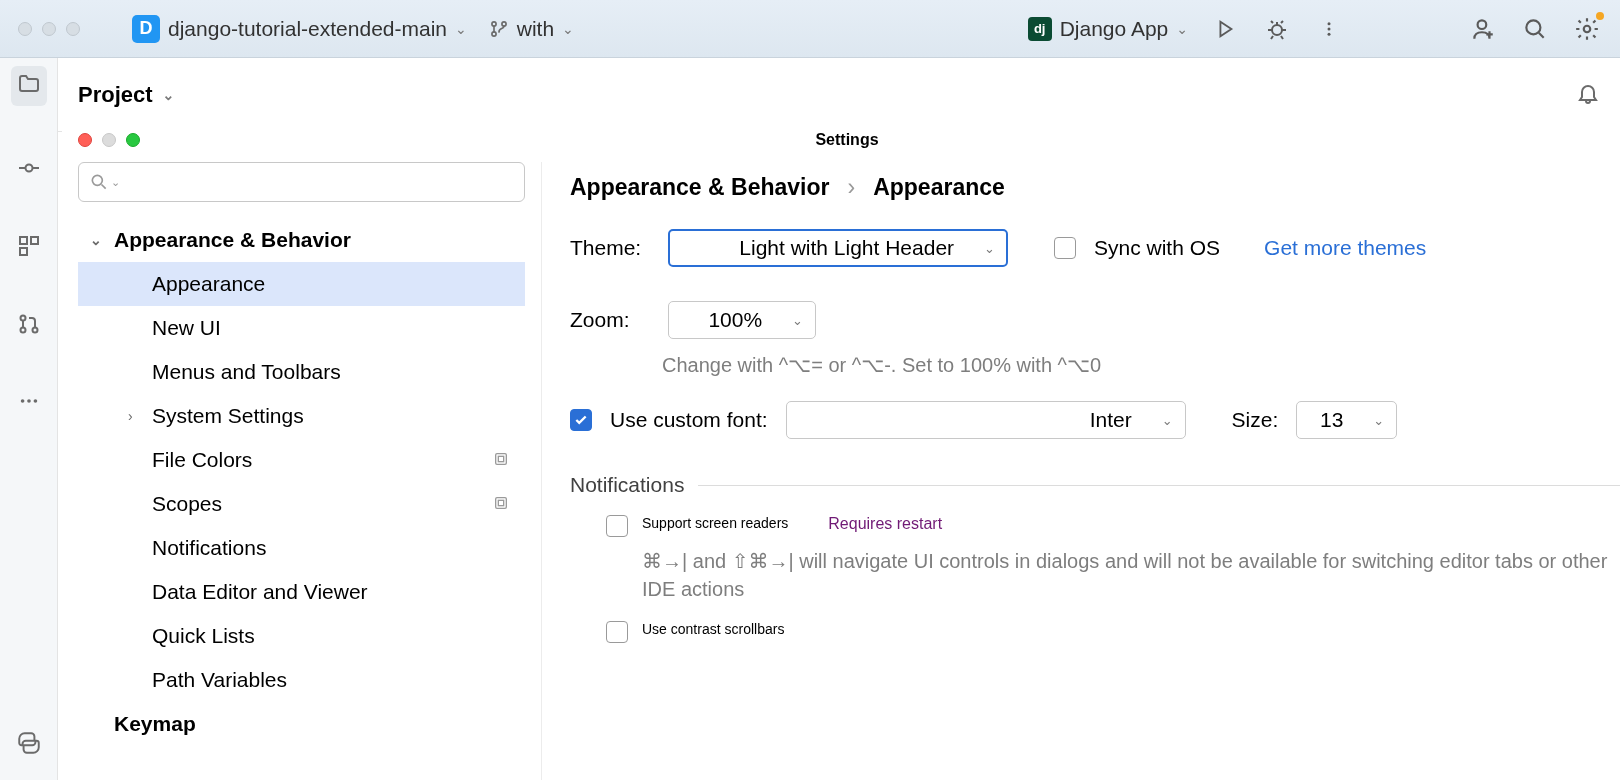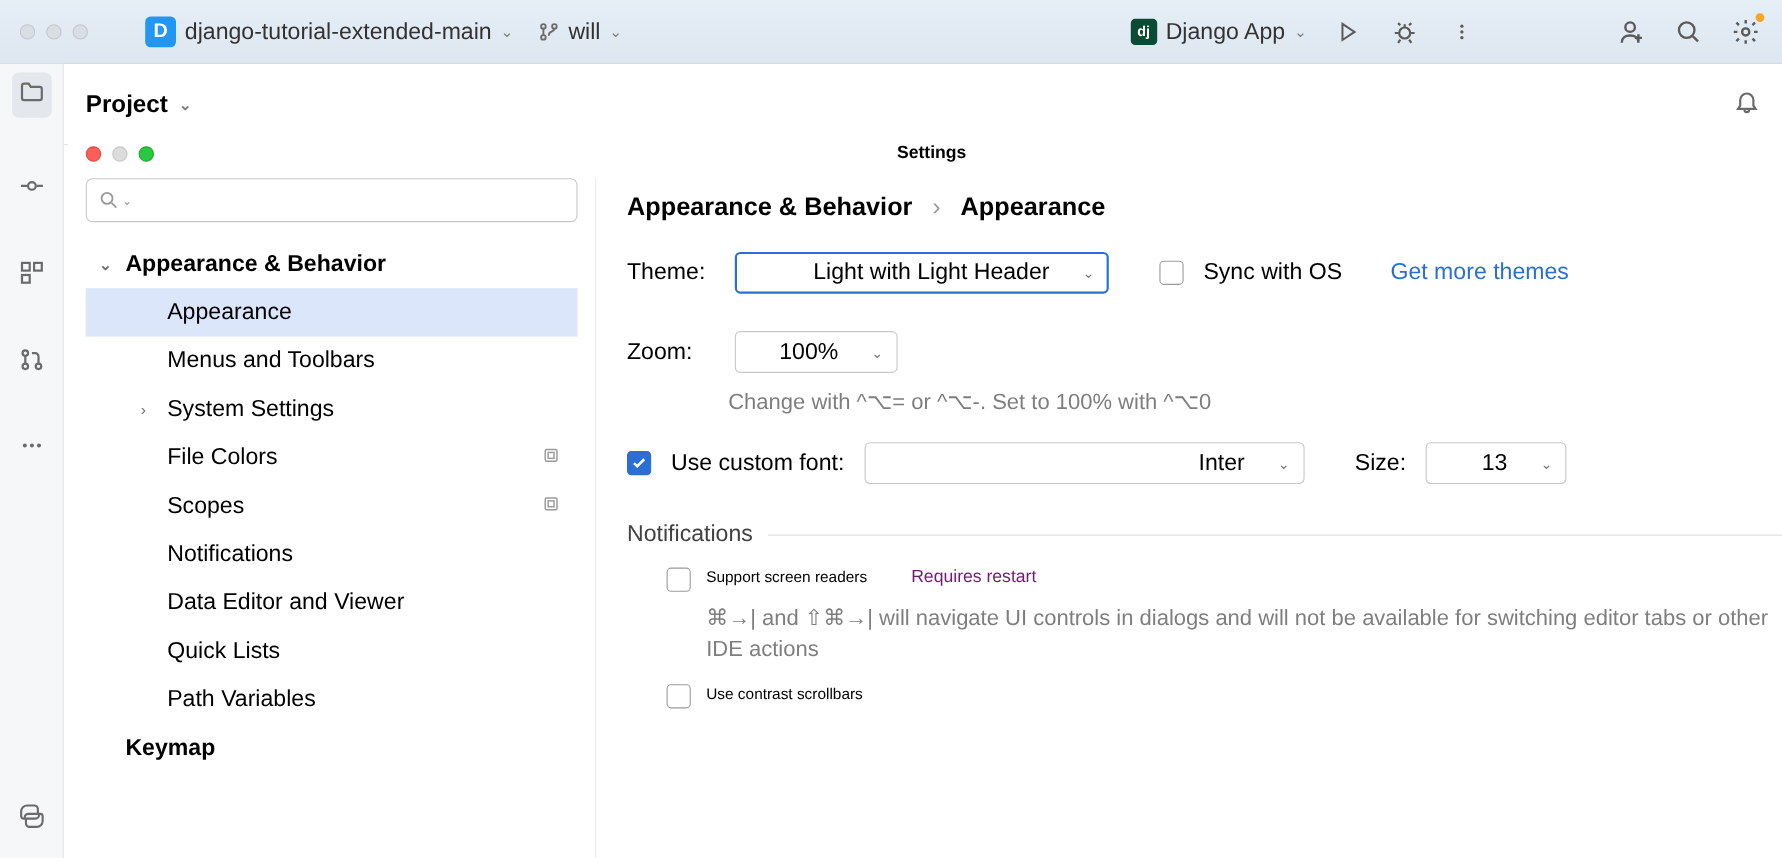"will" span { text: will -> with }
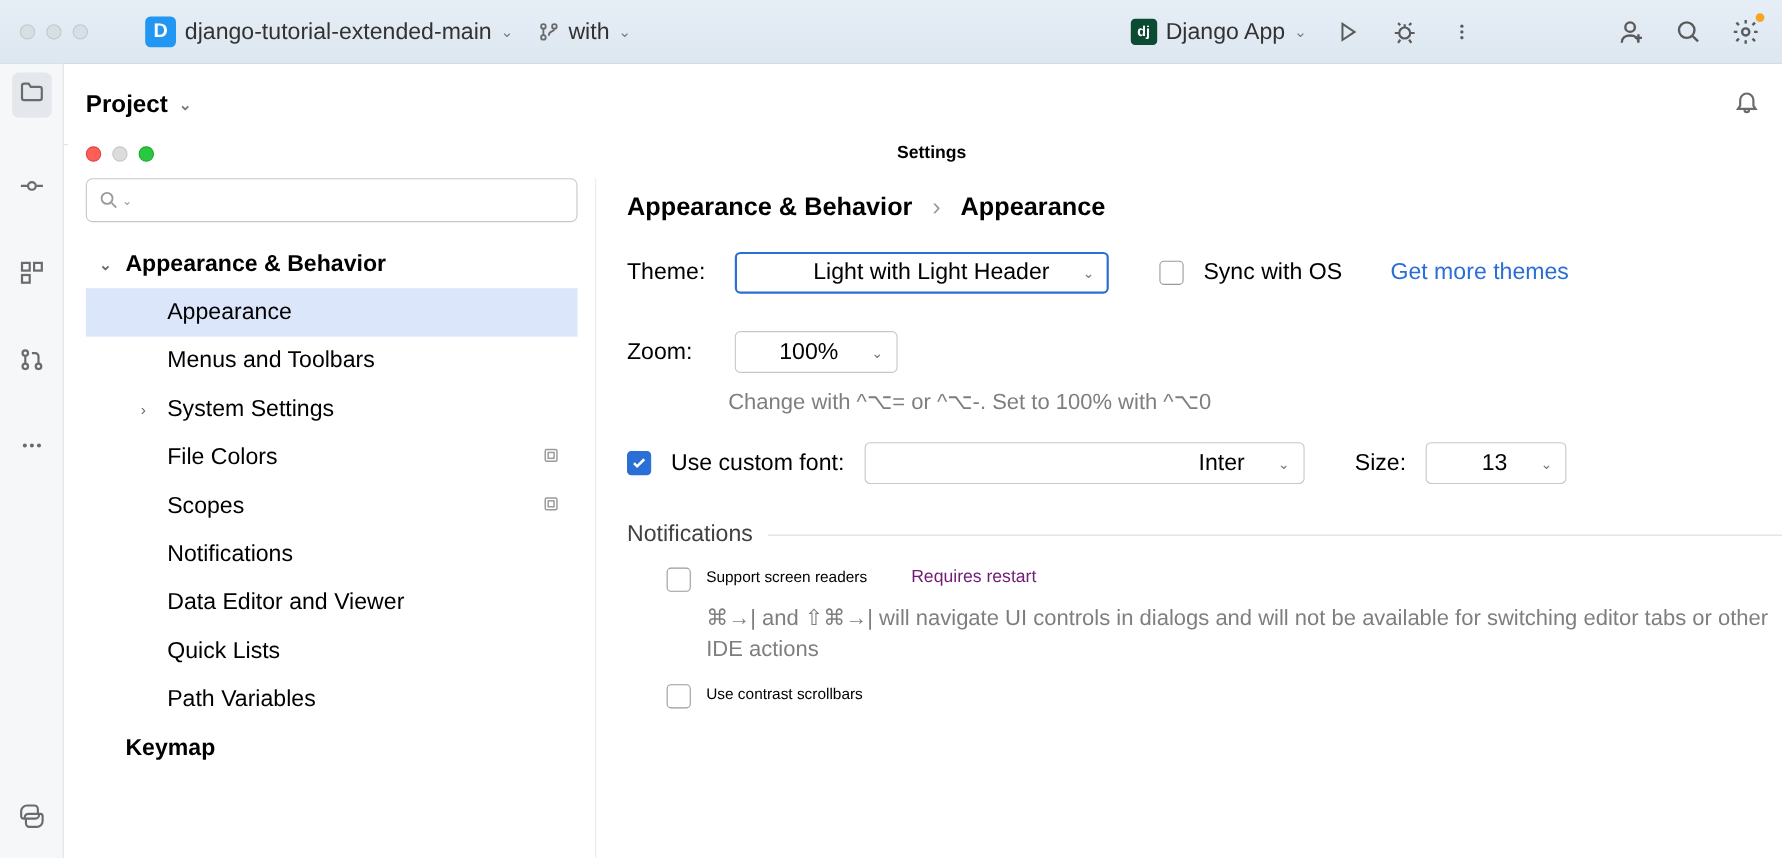"New UI" div.tree-row { html: none -> <div> <span>New UI</span> </div> }
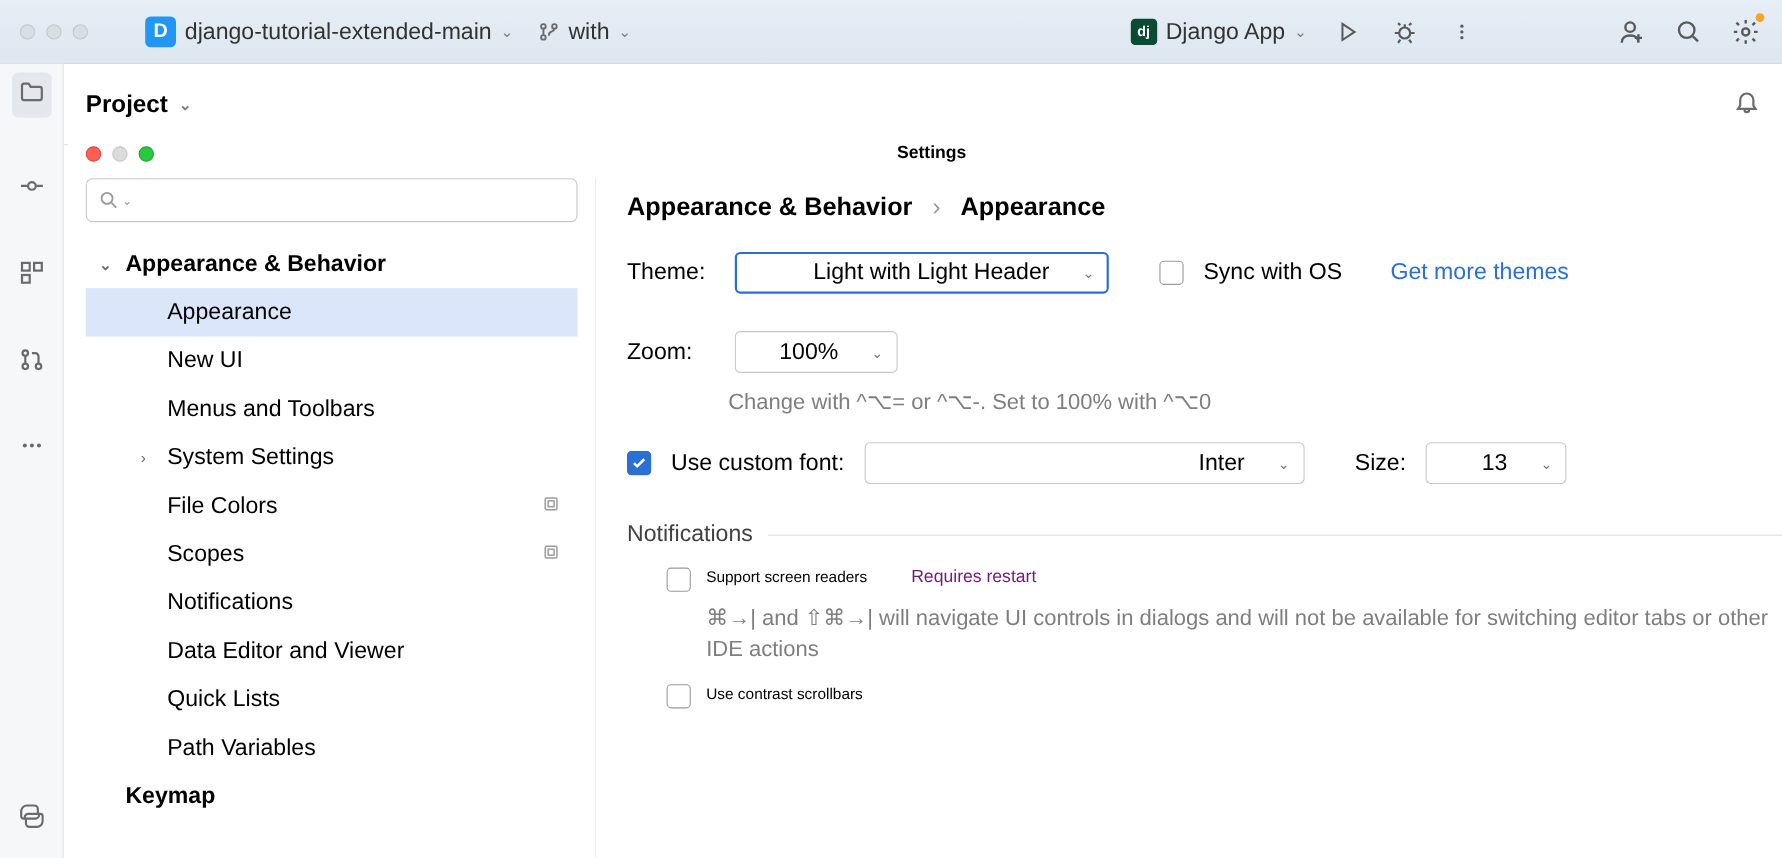"13" div.dropdown { width: 128px -> 101px }
